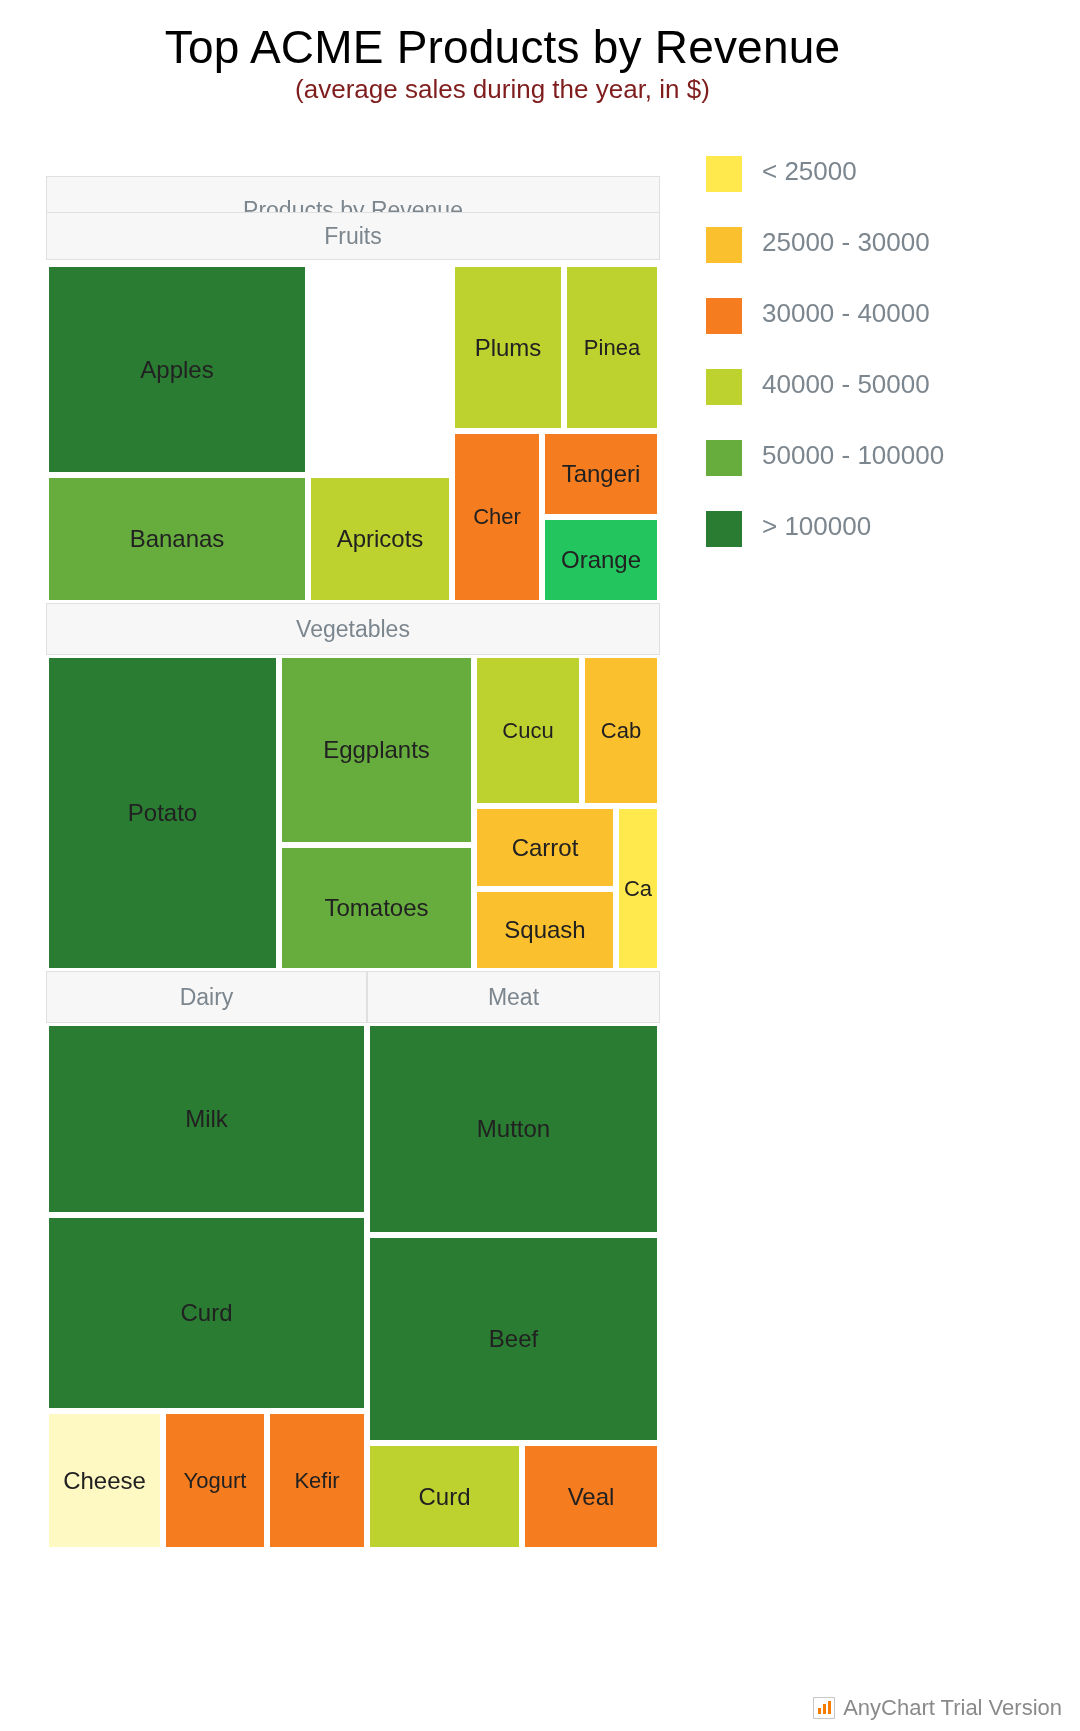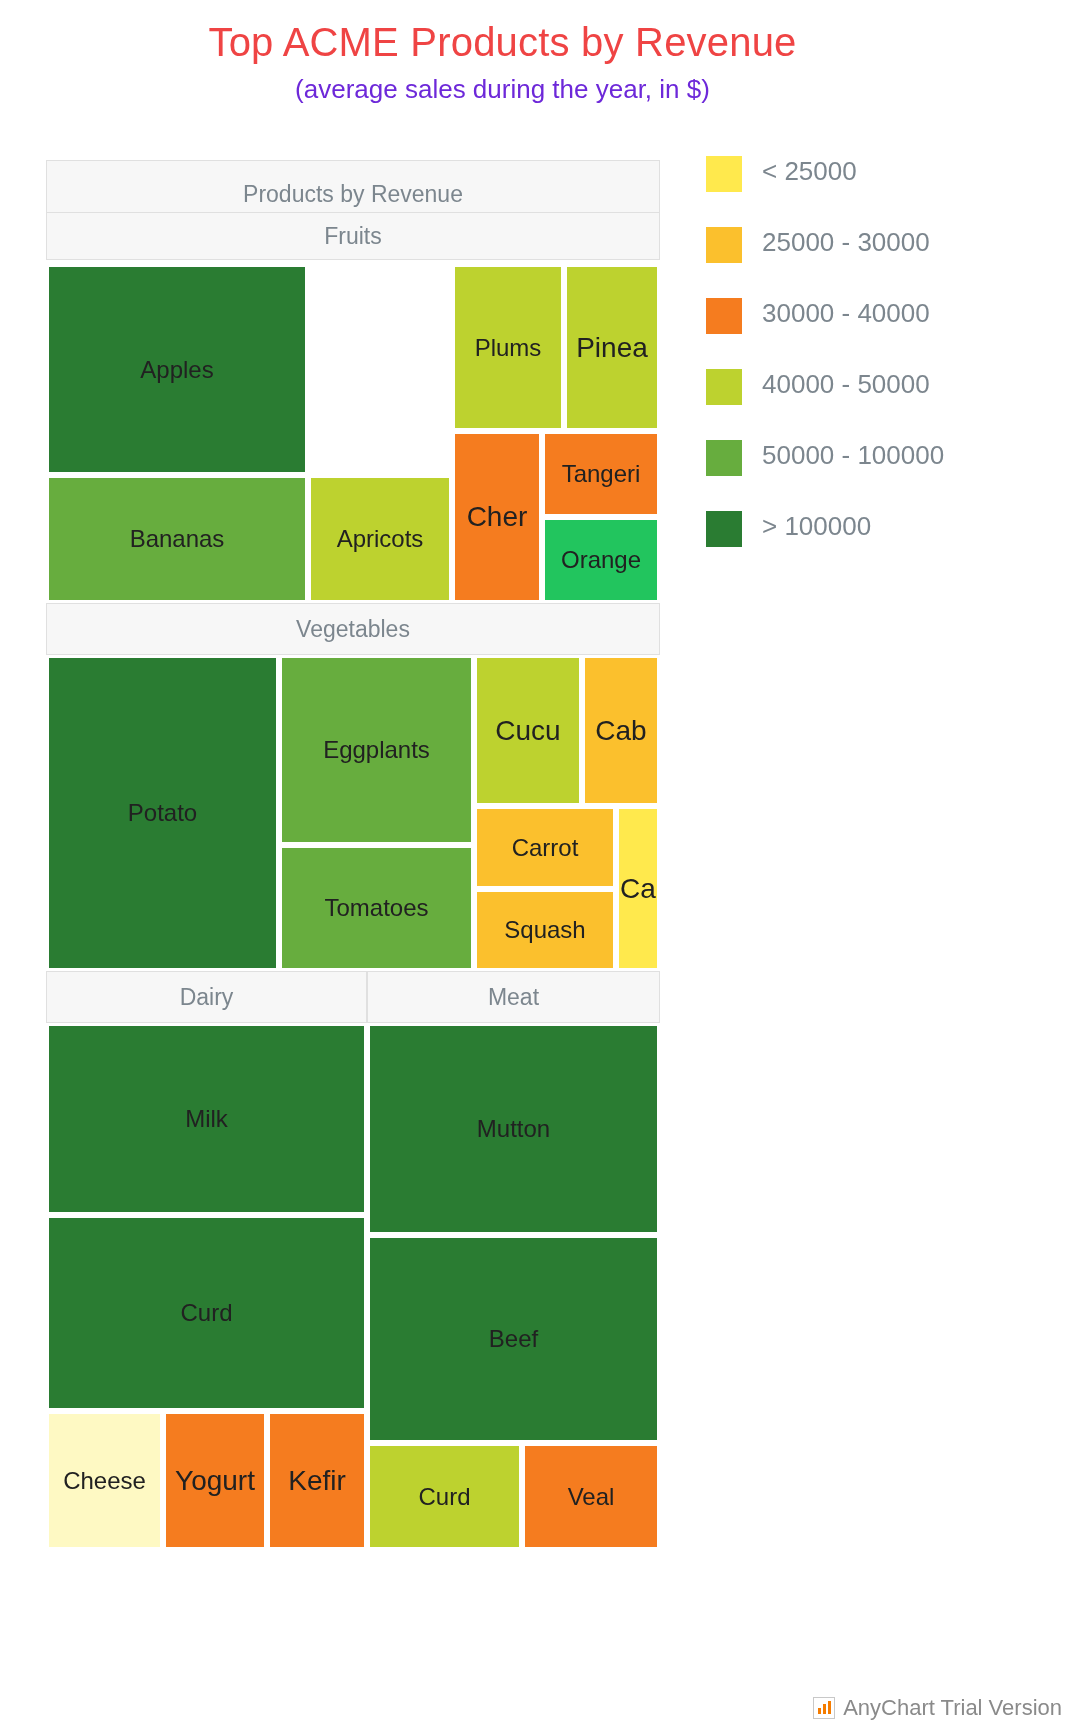"Top ACME Products by Revenue" #chart-title { color: #ef4444 -> #000000; font-size: 40px -> 46px }
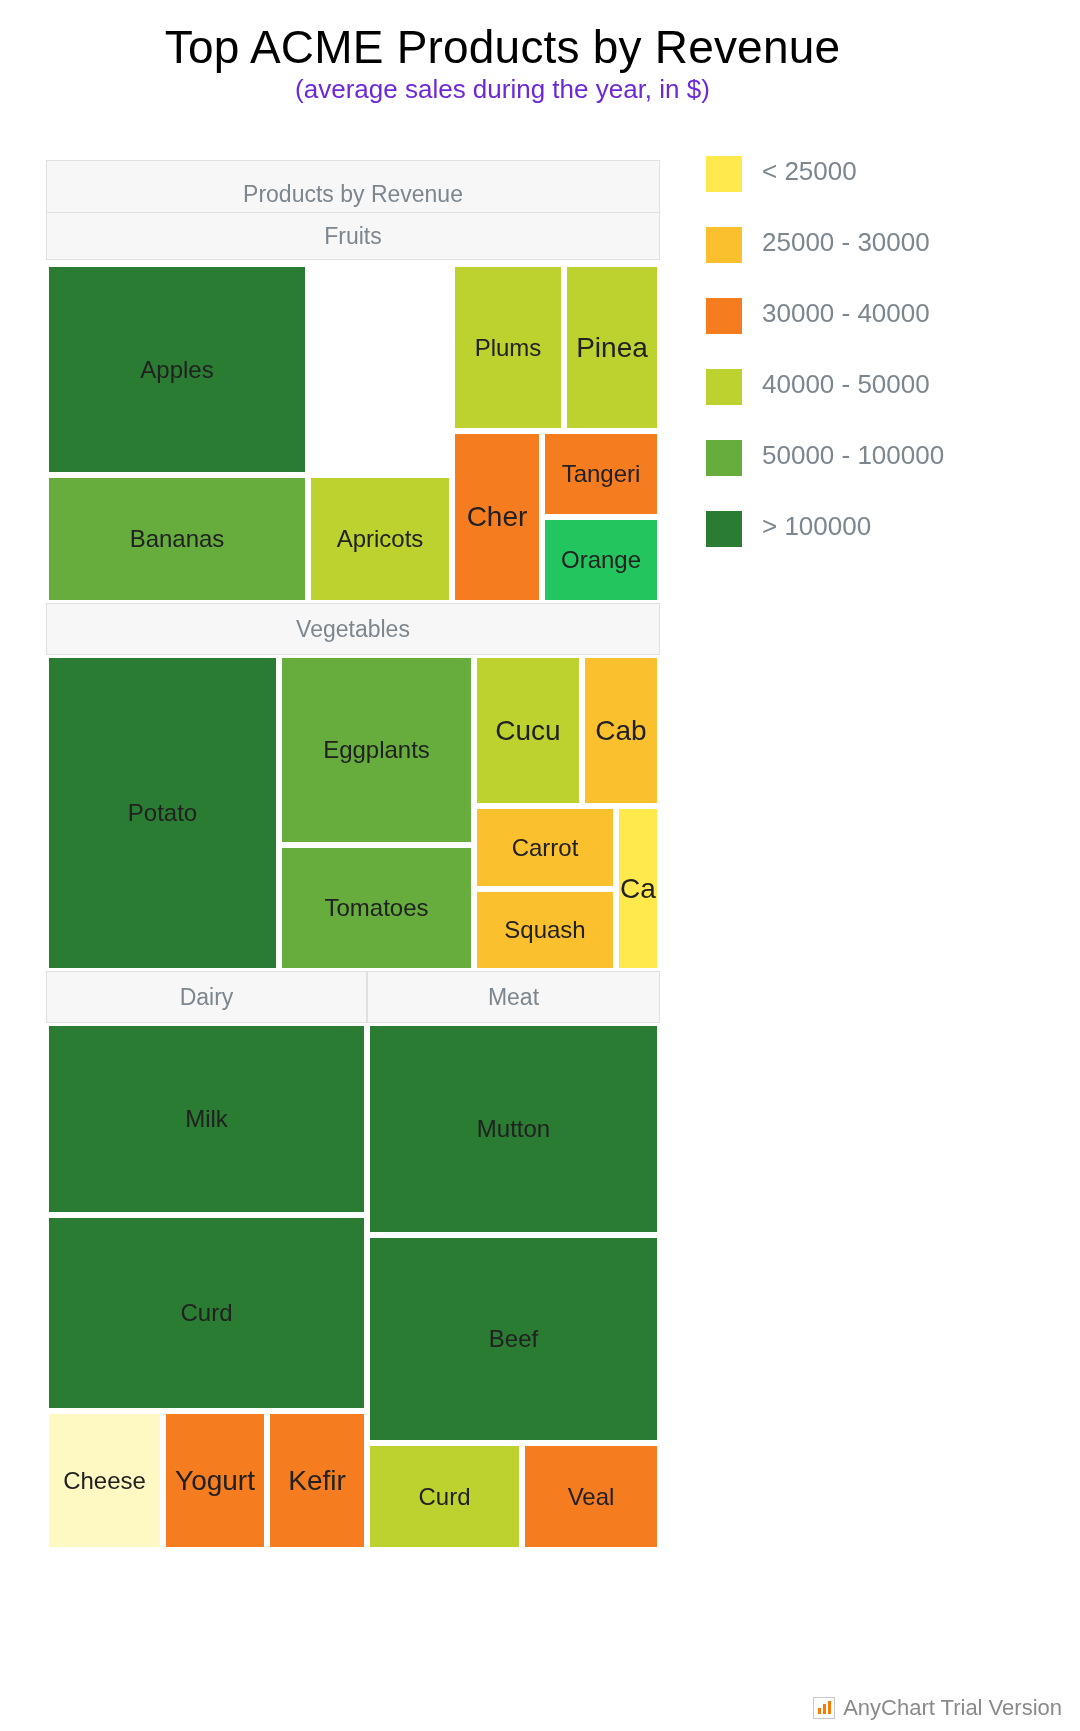"(average sales during the year," #chart-subtitle { color: #6d28d9 -> #7f1d1d }
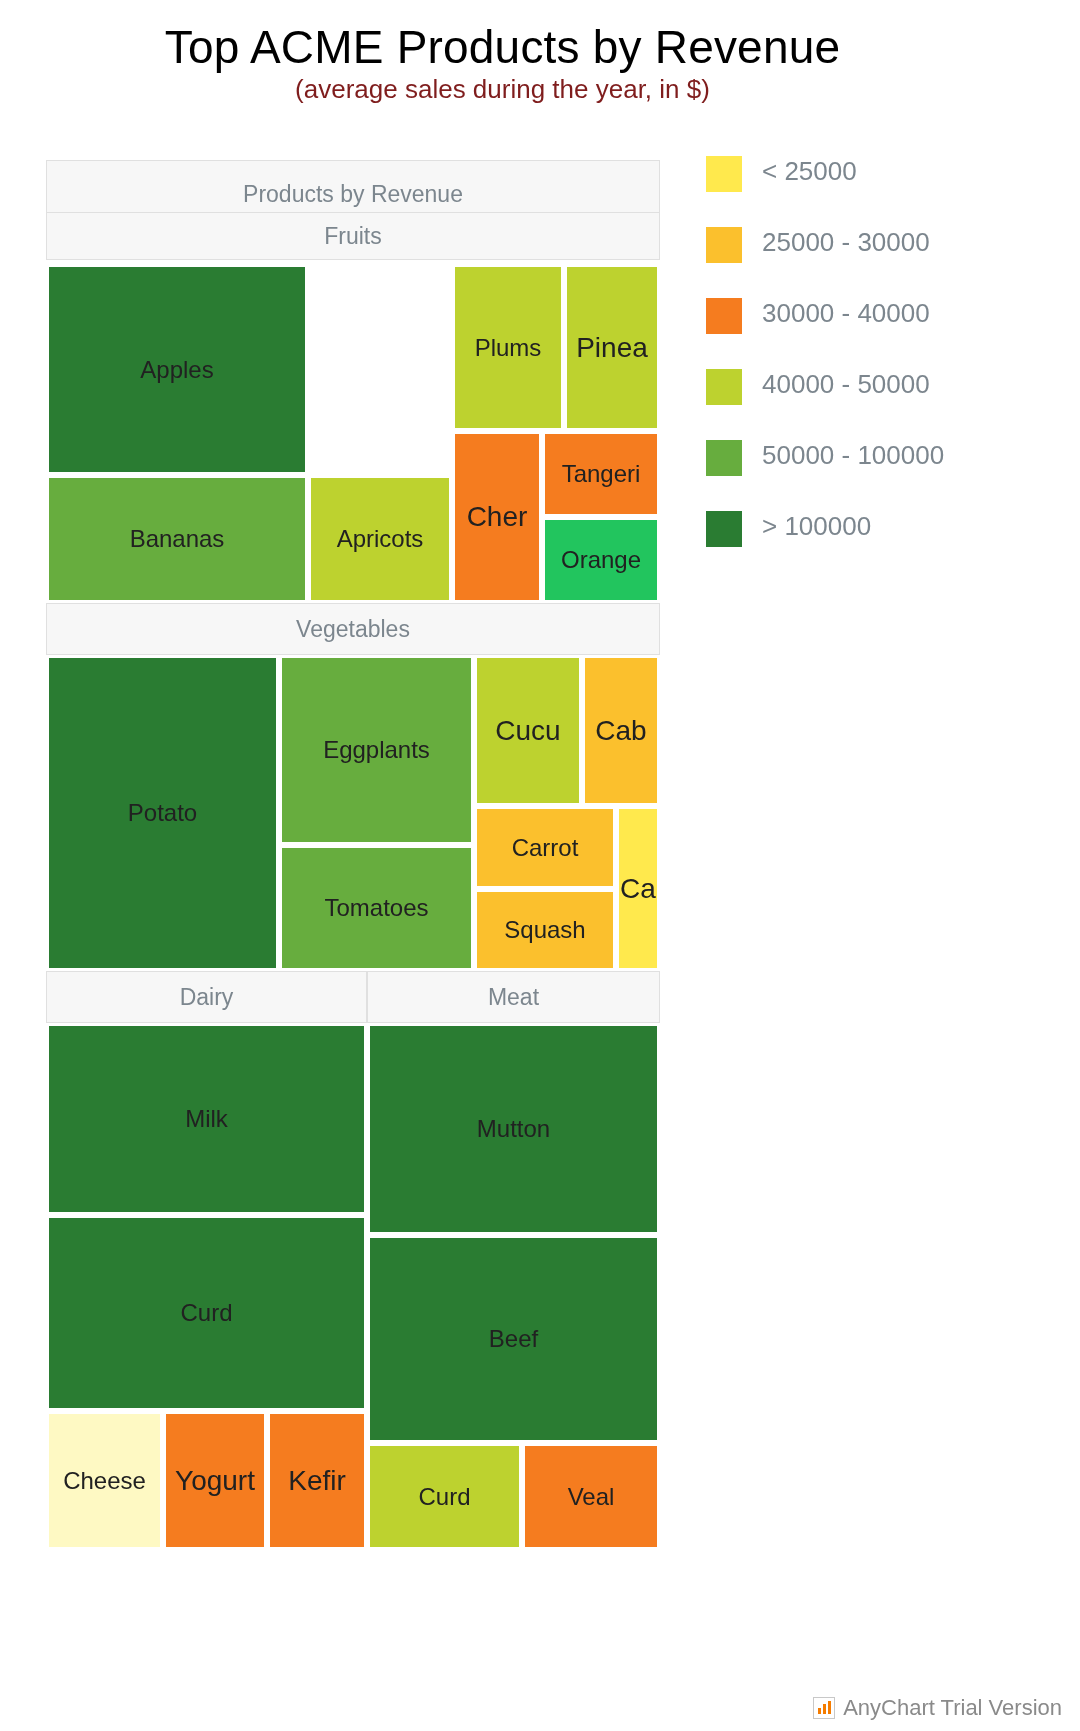"Products by Revenue" div.hdr { top: 0px -> 16px }
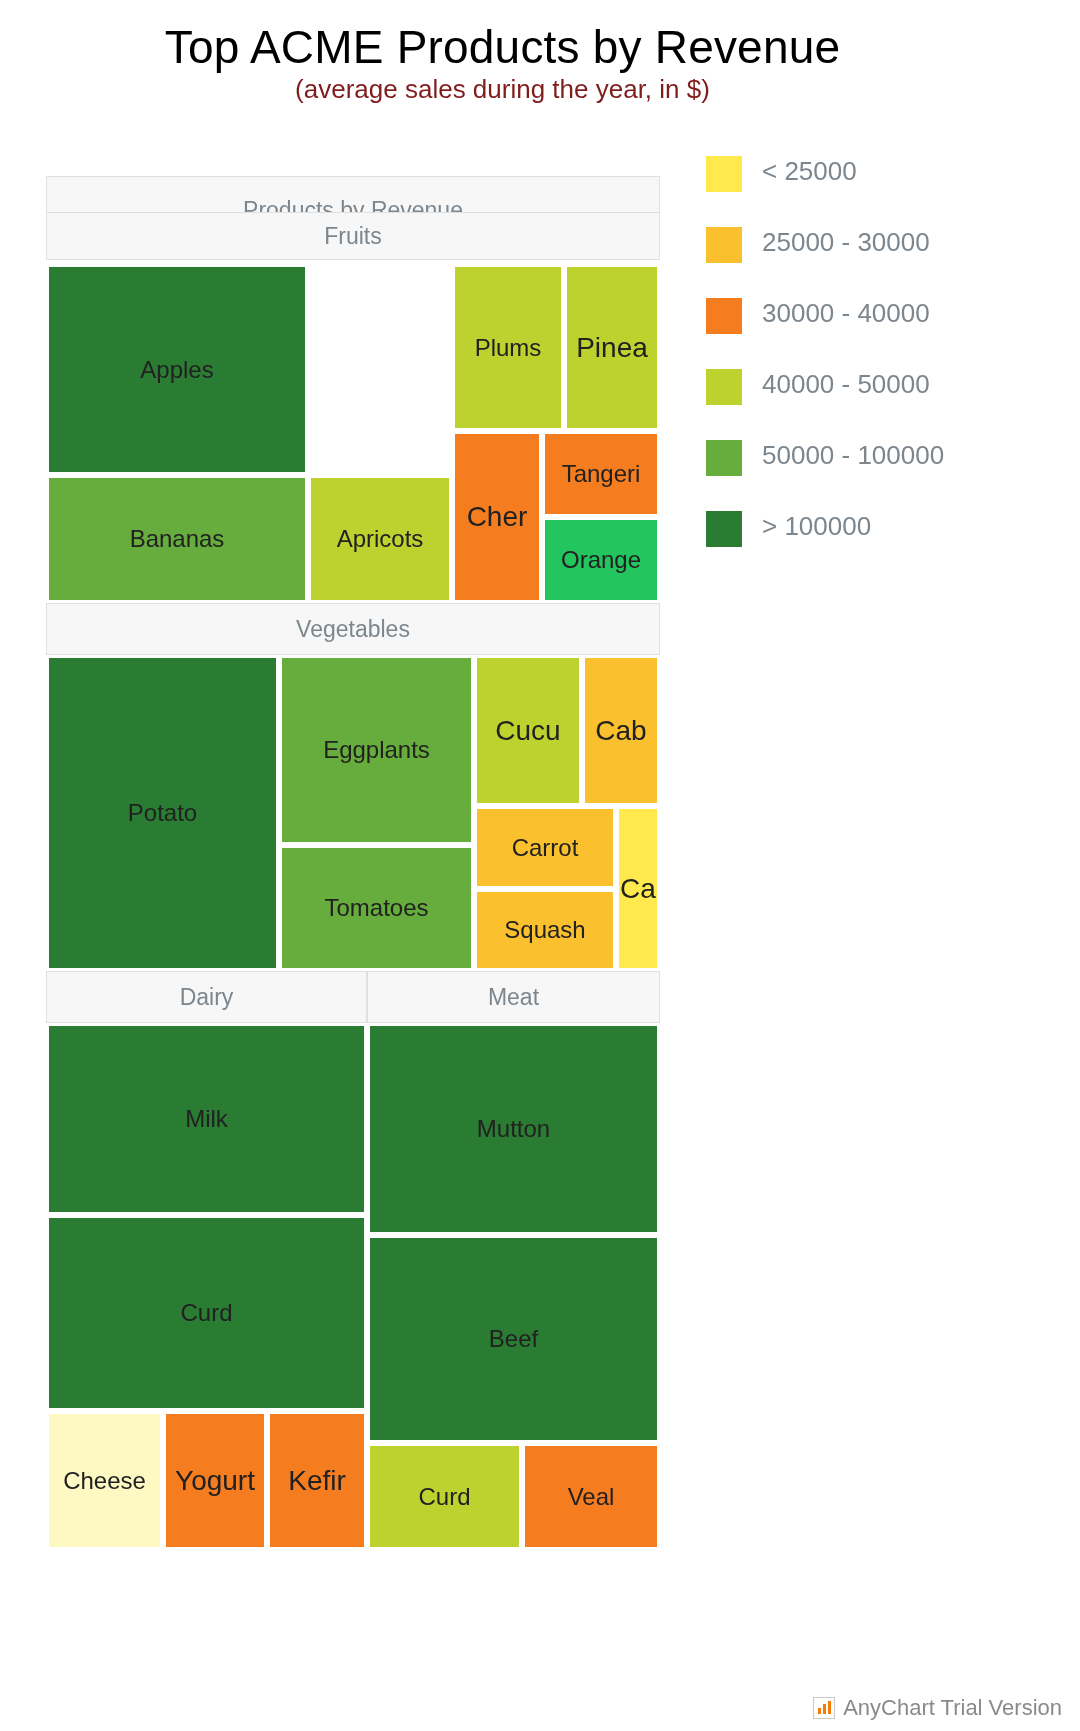"Pinea" .tile.small { font-size: 28px -> 22px }
